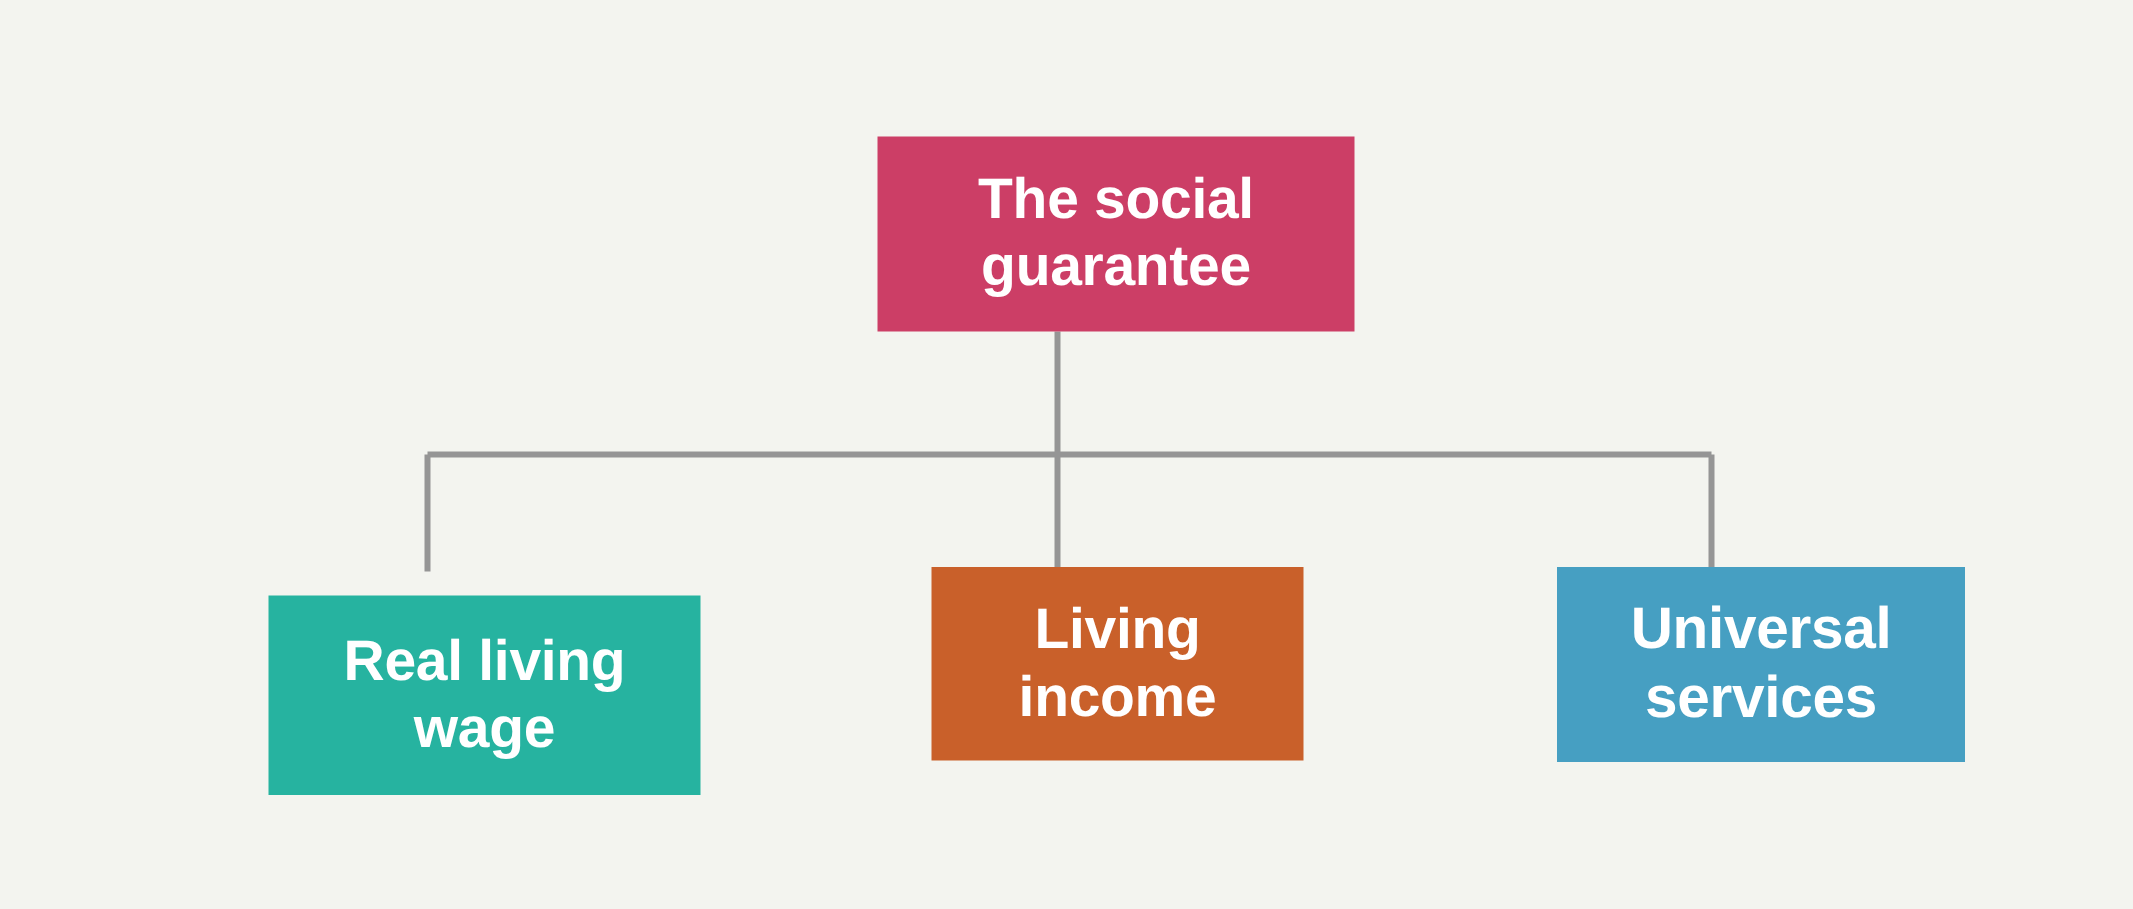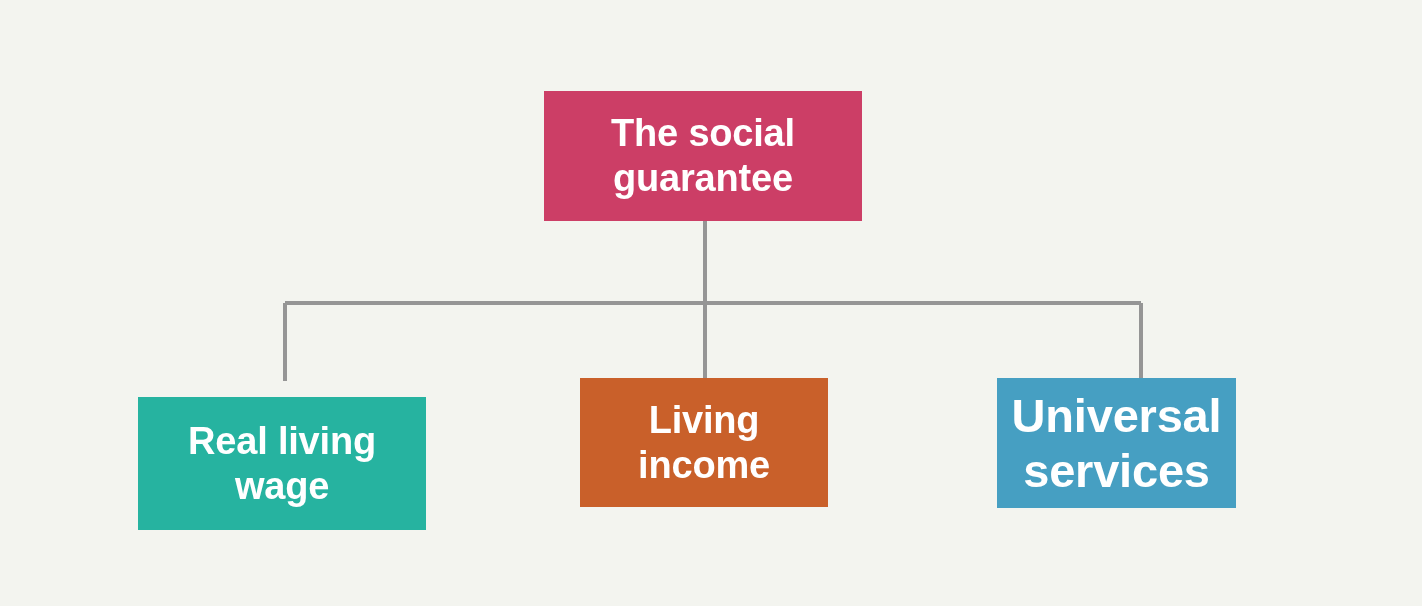"The social guarantee" .node { margin-left: none -> 41px }
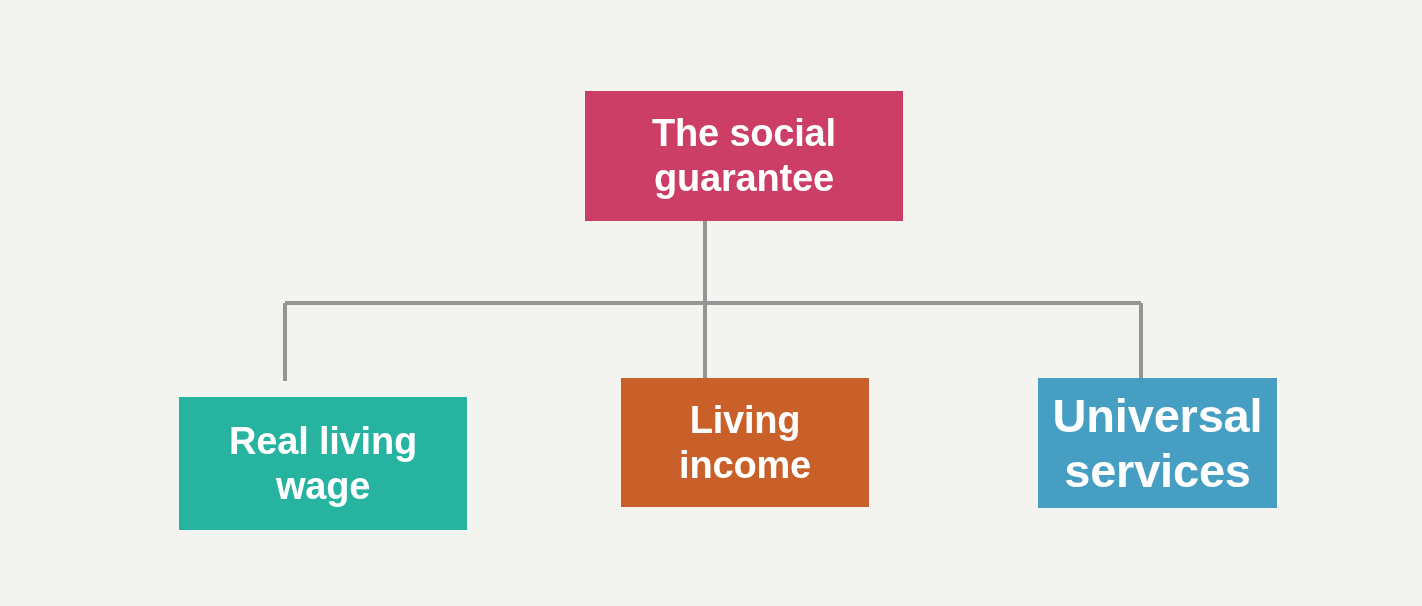"Universal services" #node-universal-services { font-size: 47px -> 39px; width: 239px -> 272px }
